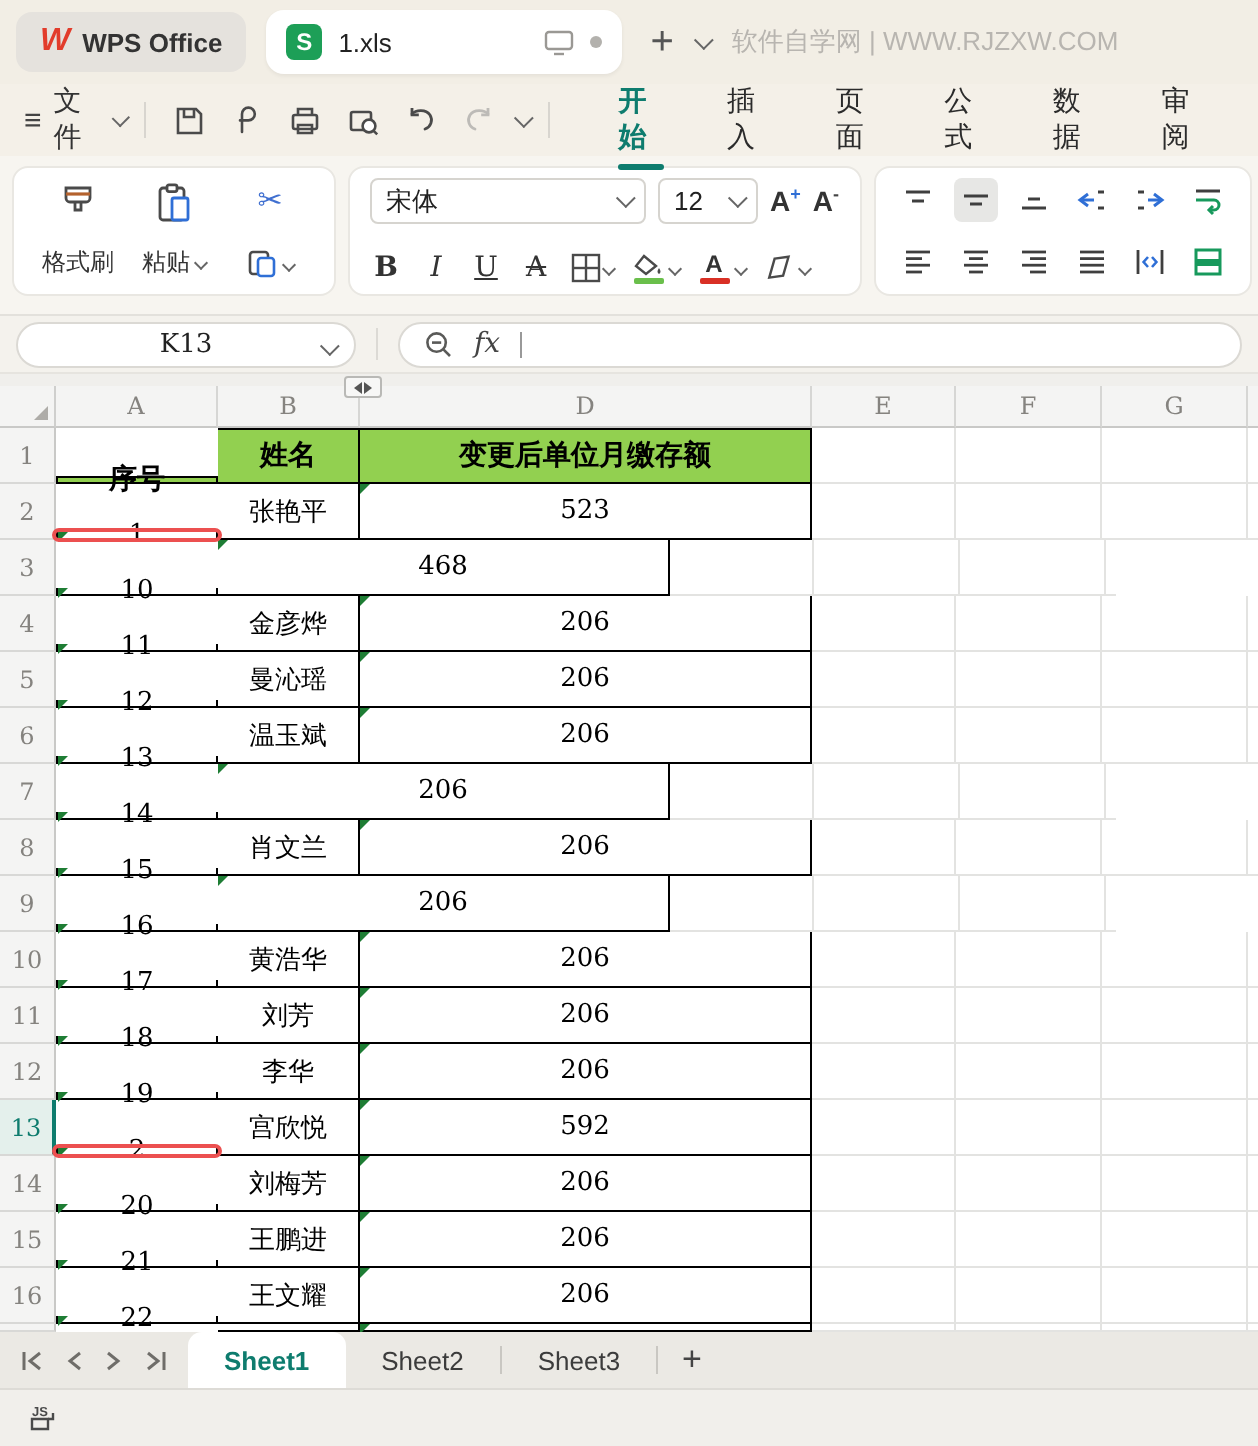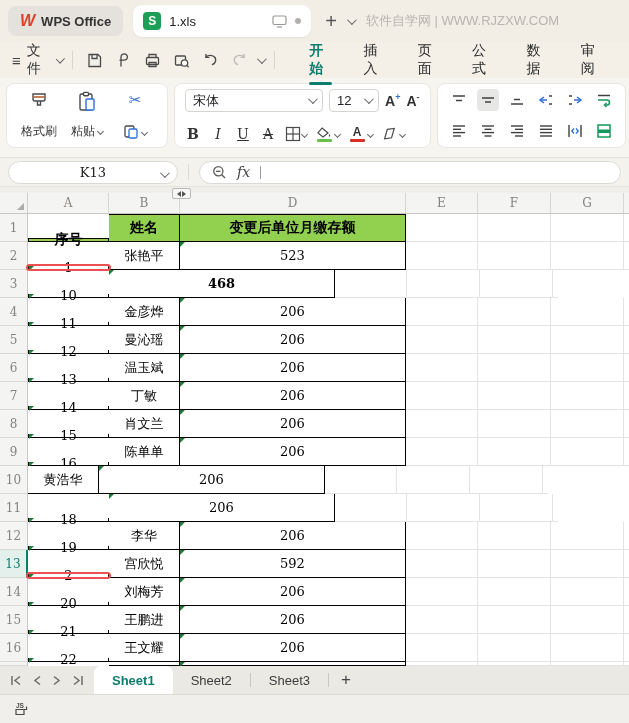"468" div.cell { font-weight: bold -> none }
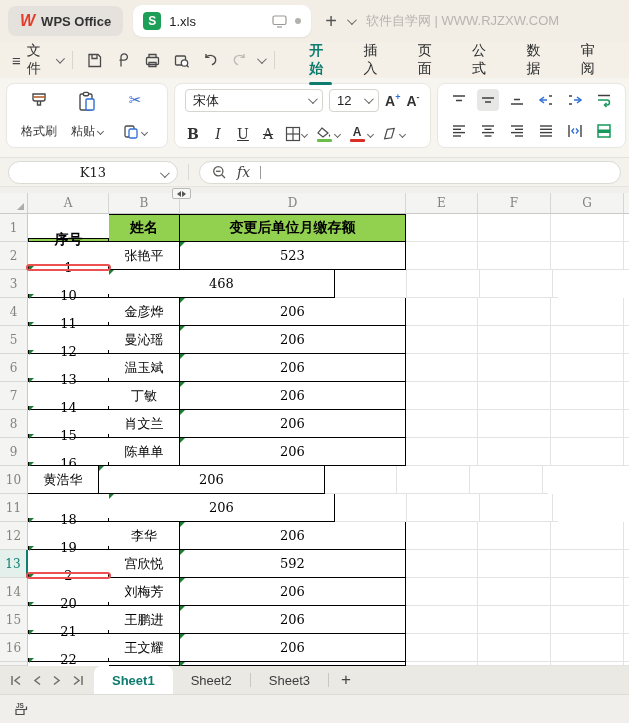"丁敏" div.cell { html: <div>丁敏</div> -> none }
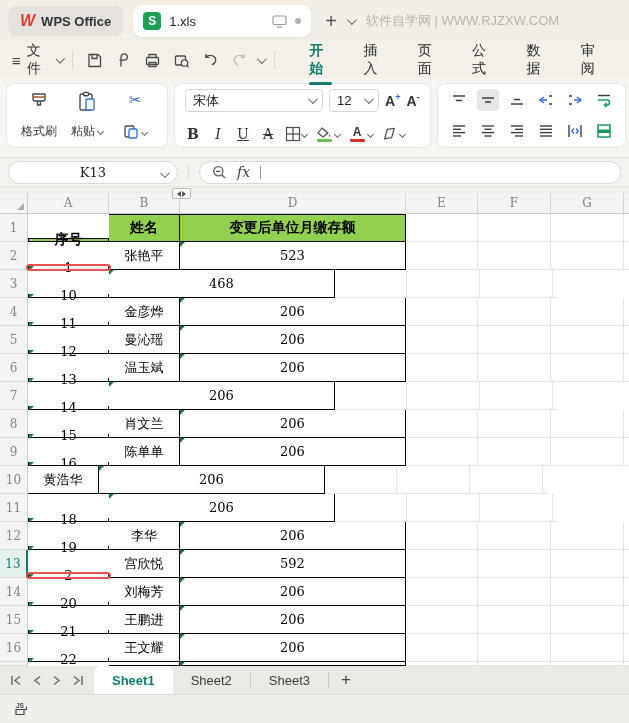"陈单单" div.cell { html: <div>陈单单</div> -> none }
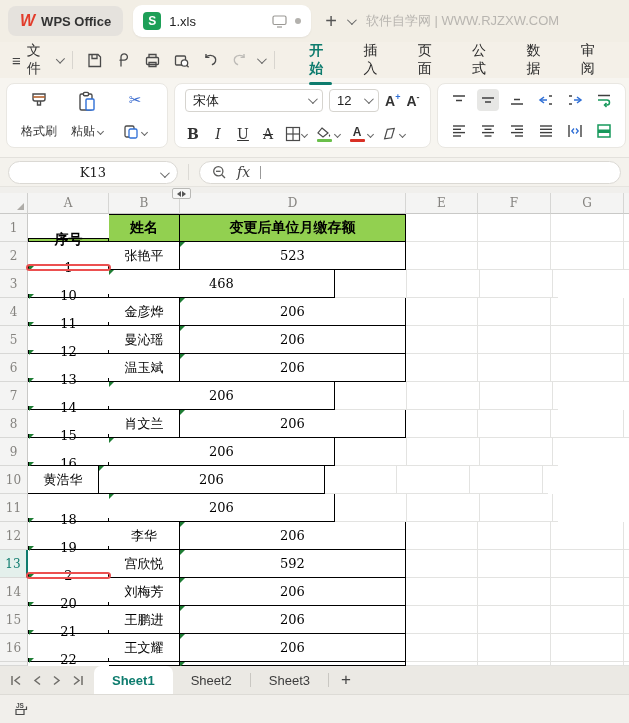"17" div.cell { html: none -> <div>17<span></span></div> }
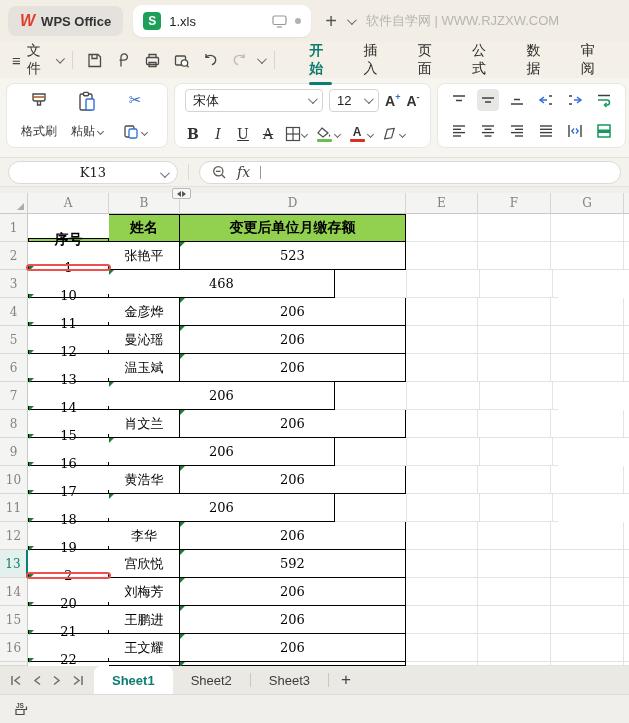"刘芳" div.cell { html: none -> <div>刘芳</div> }
